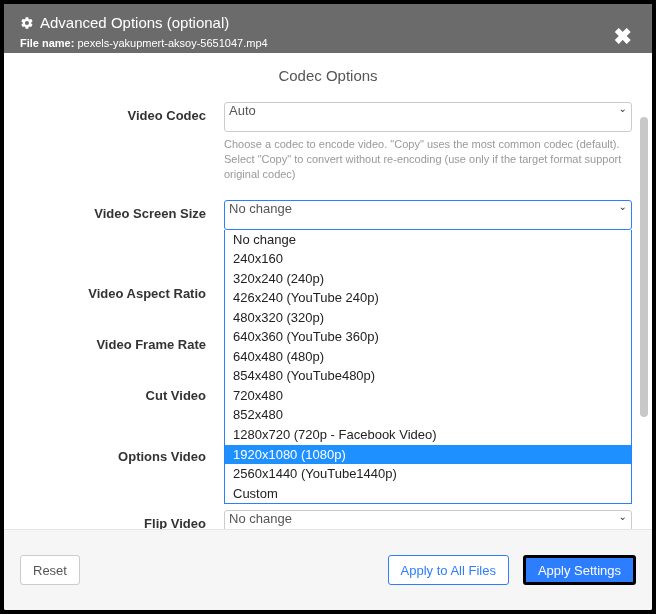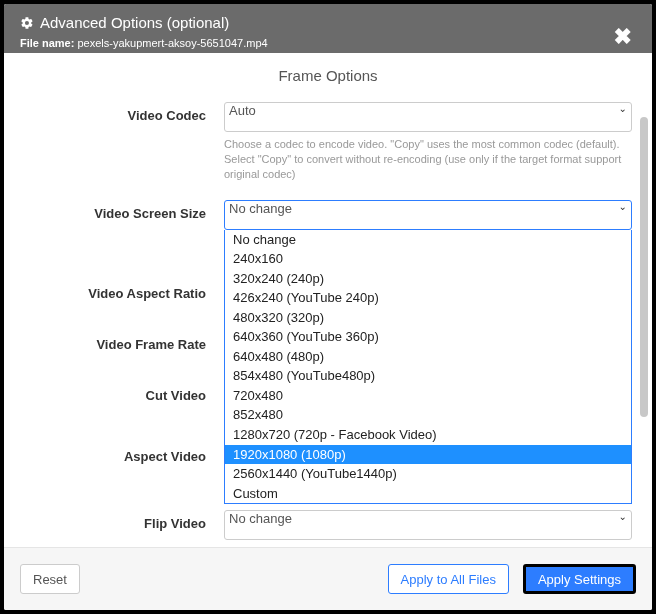"Frame Options" div.section-title { text: Frame -> Codec }
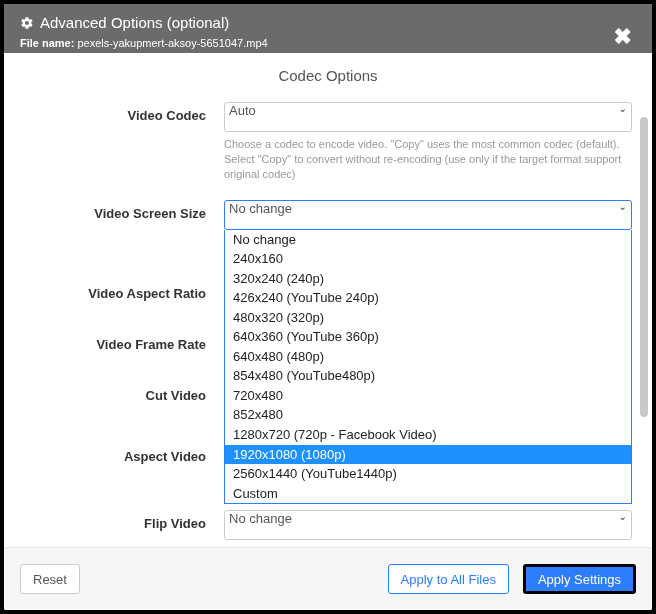"Aspect Video" div.row-label { text: Aspect -> Options }
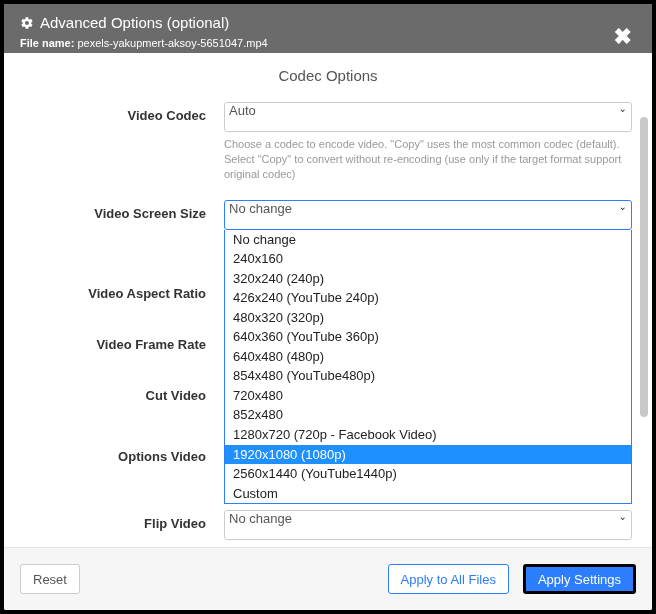"Reset" .footer { padding: 16px 16px -> 25px 16px }
